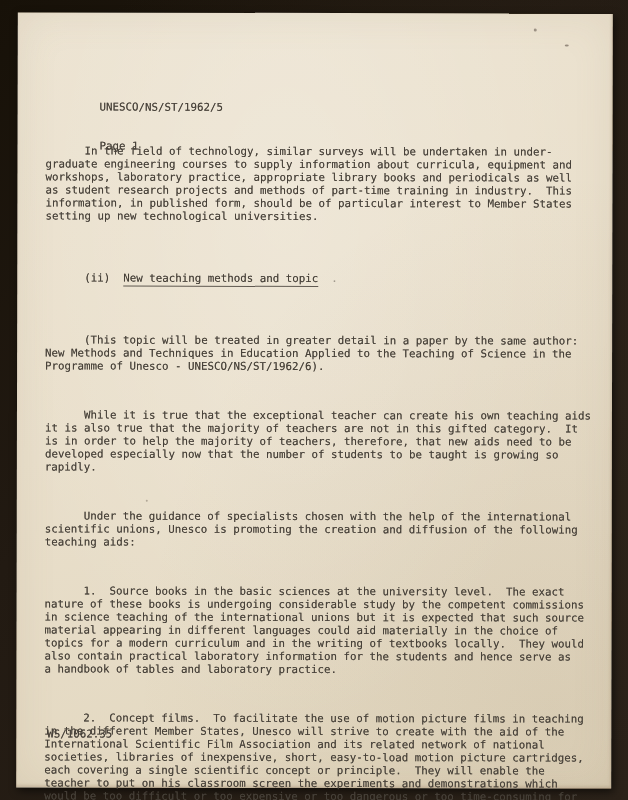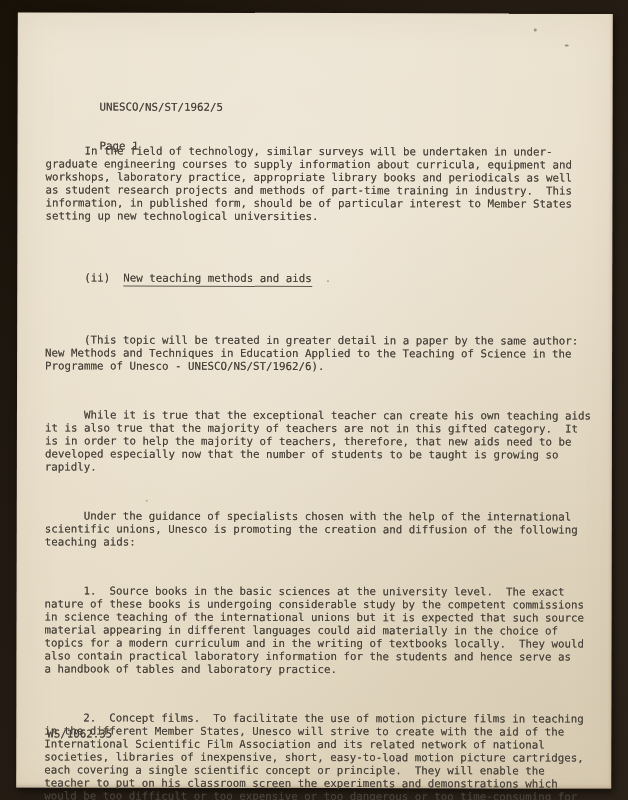"New teaching methods and aids" span.u { text: aids -> topic }
